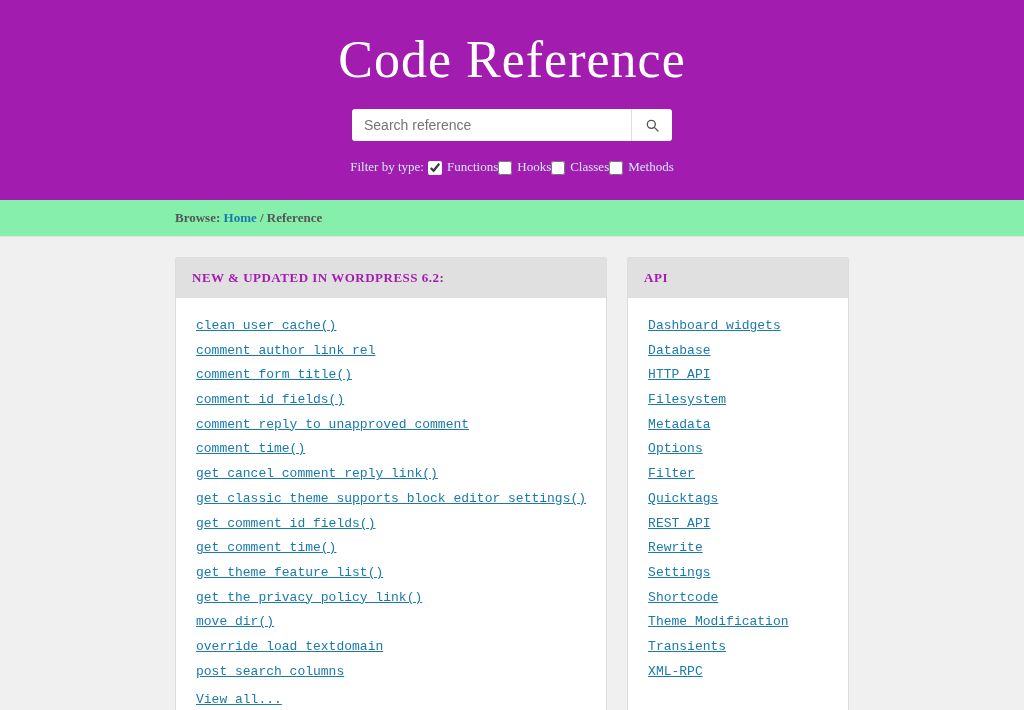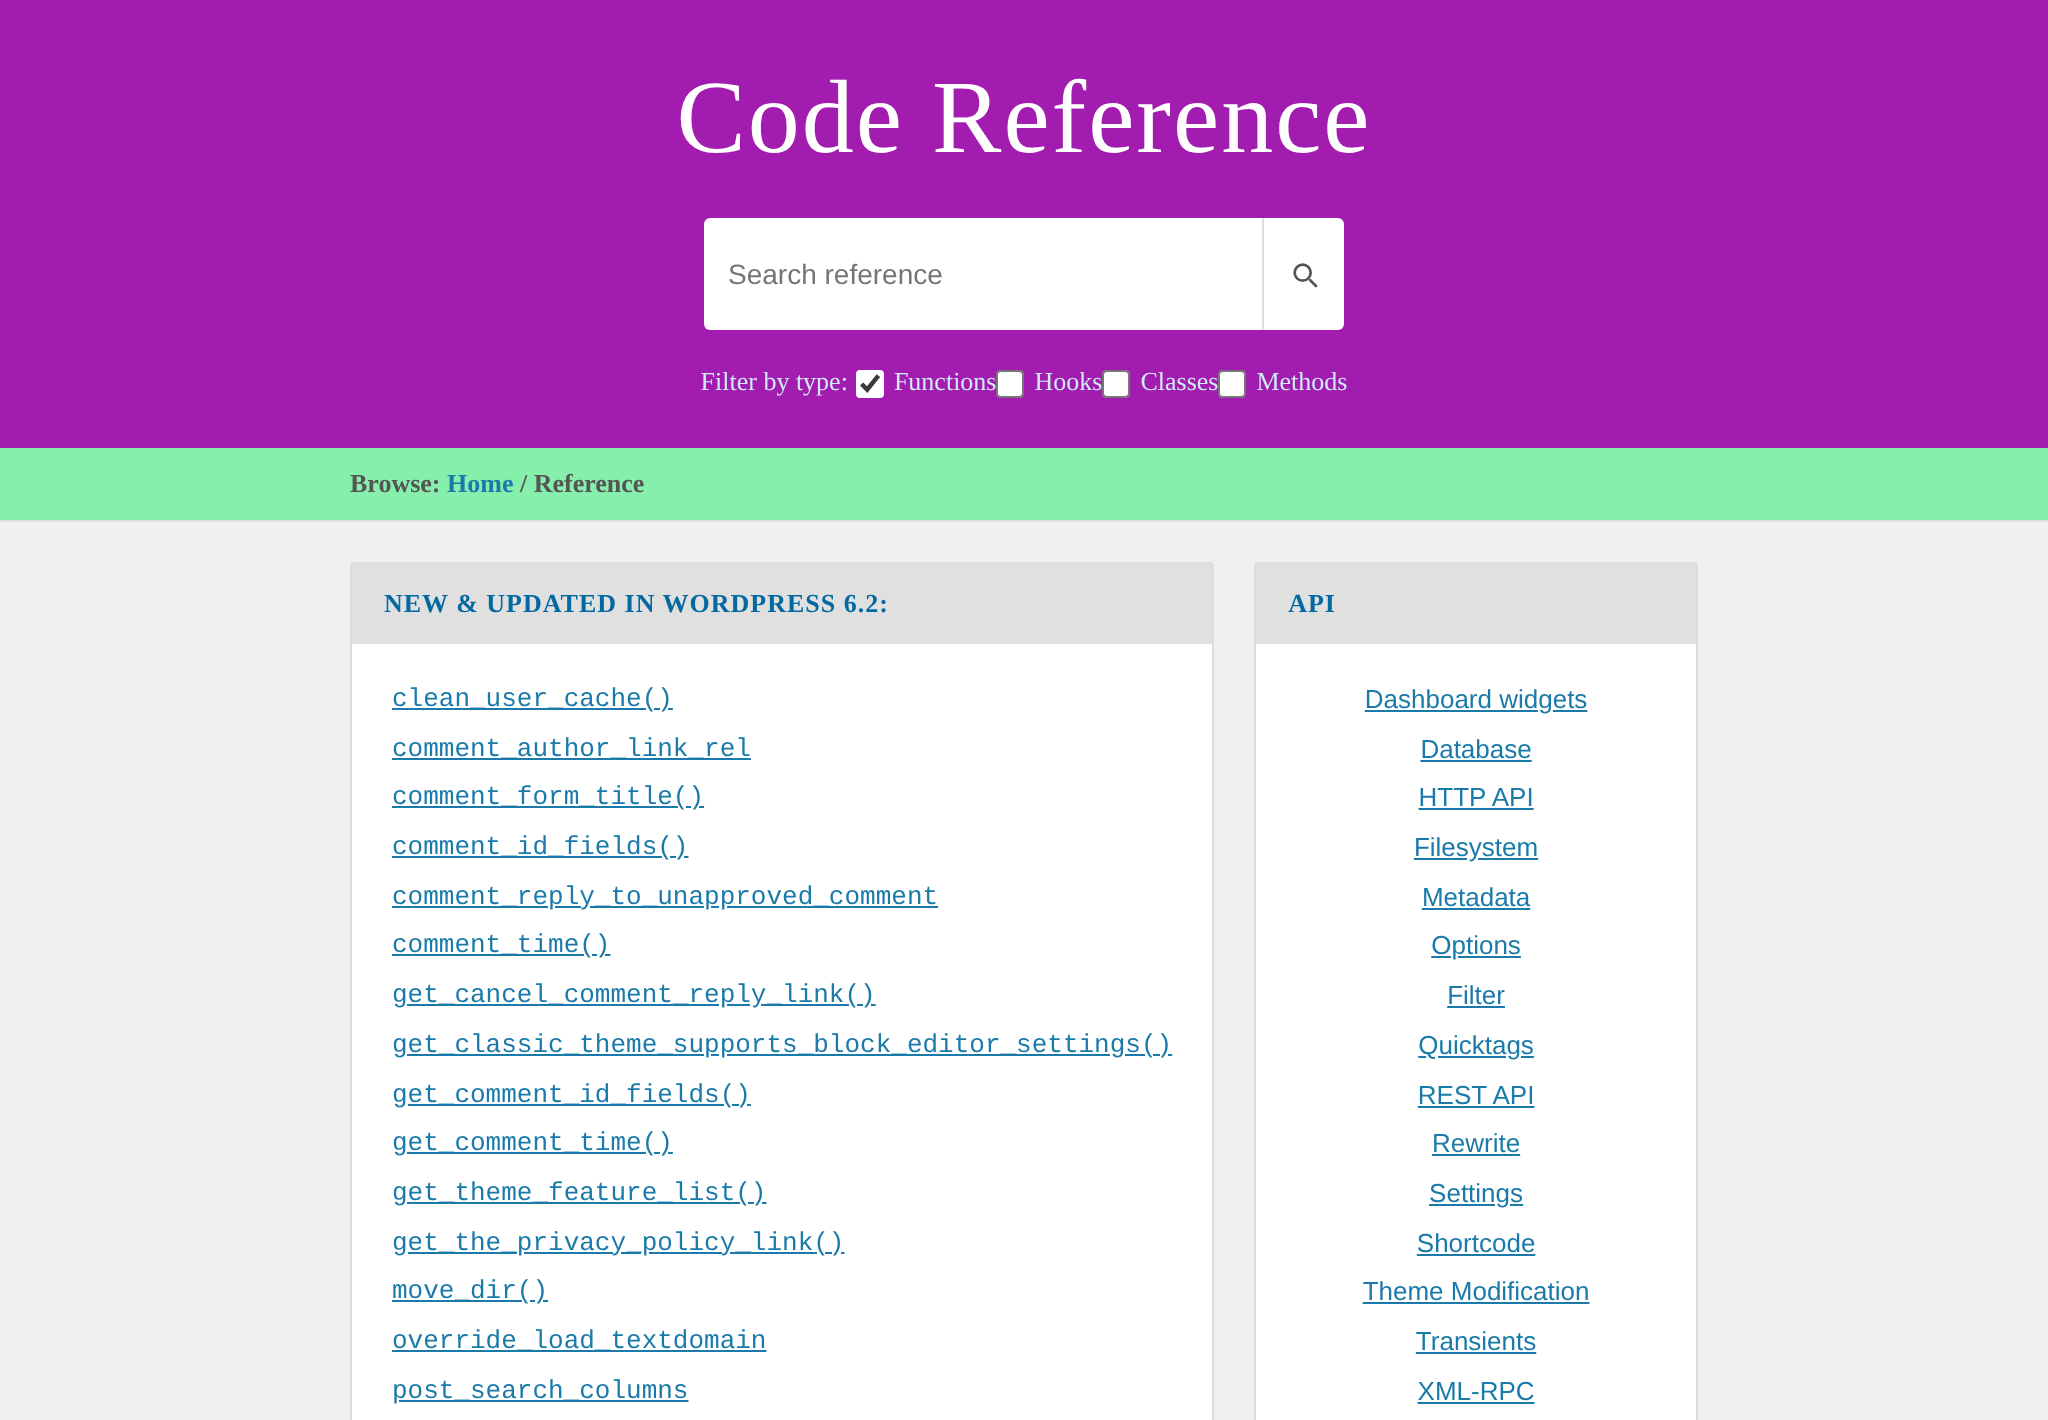"Search reference" .search-input { padding: 20px 12px -> 8px 12px }
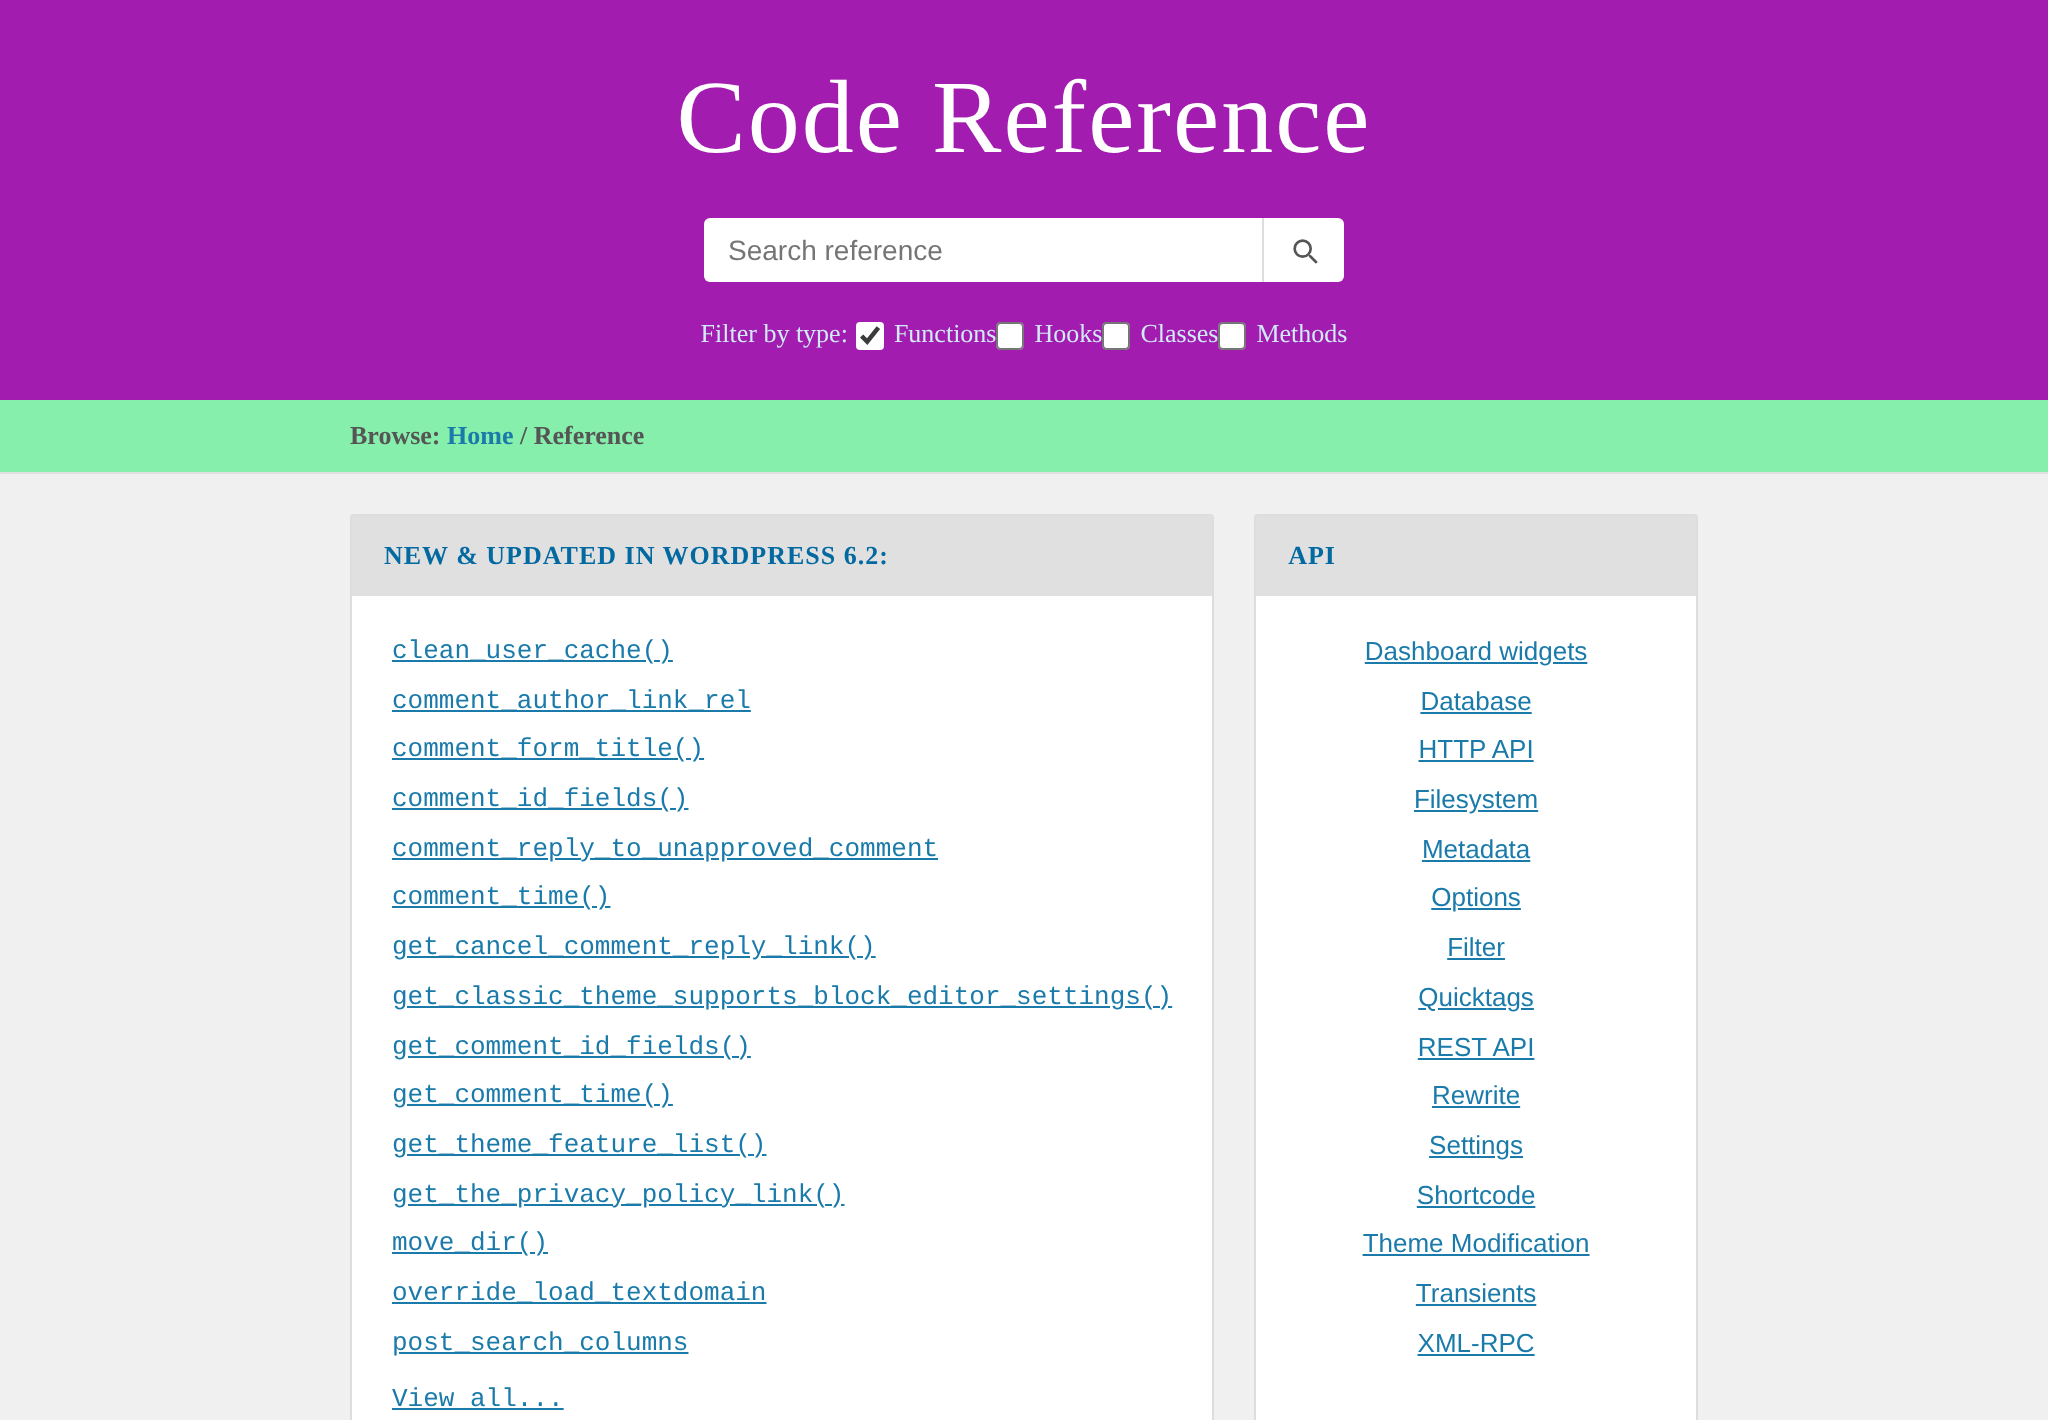"NEW & UPDATED IN WORDPRESS" .card-header { color: #0369a1 -> #a21caf }
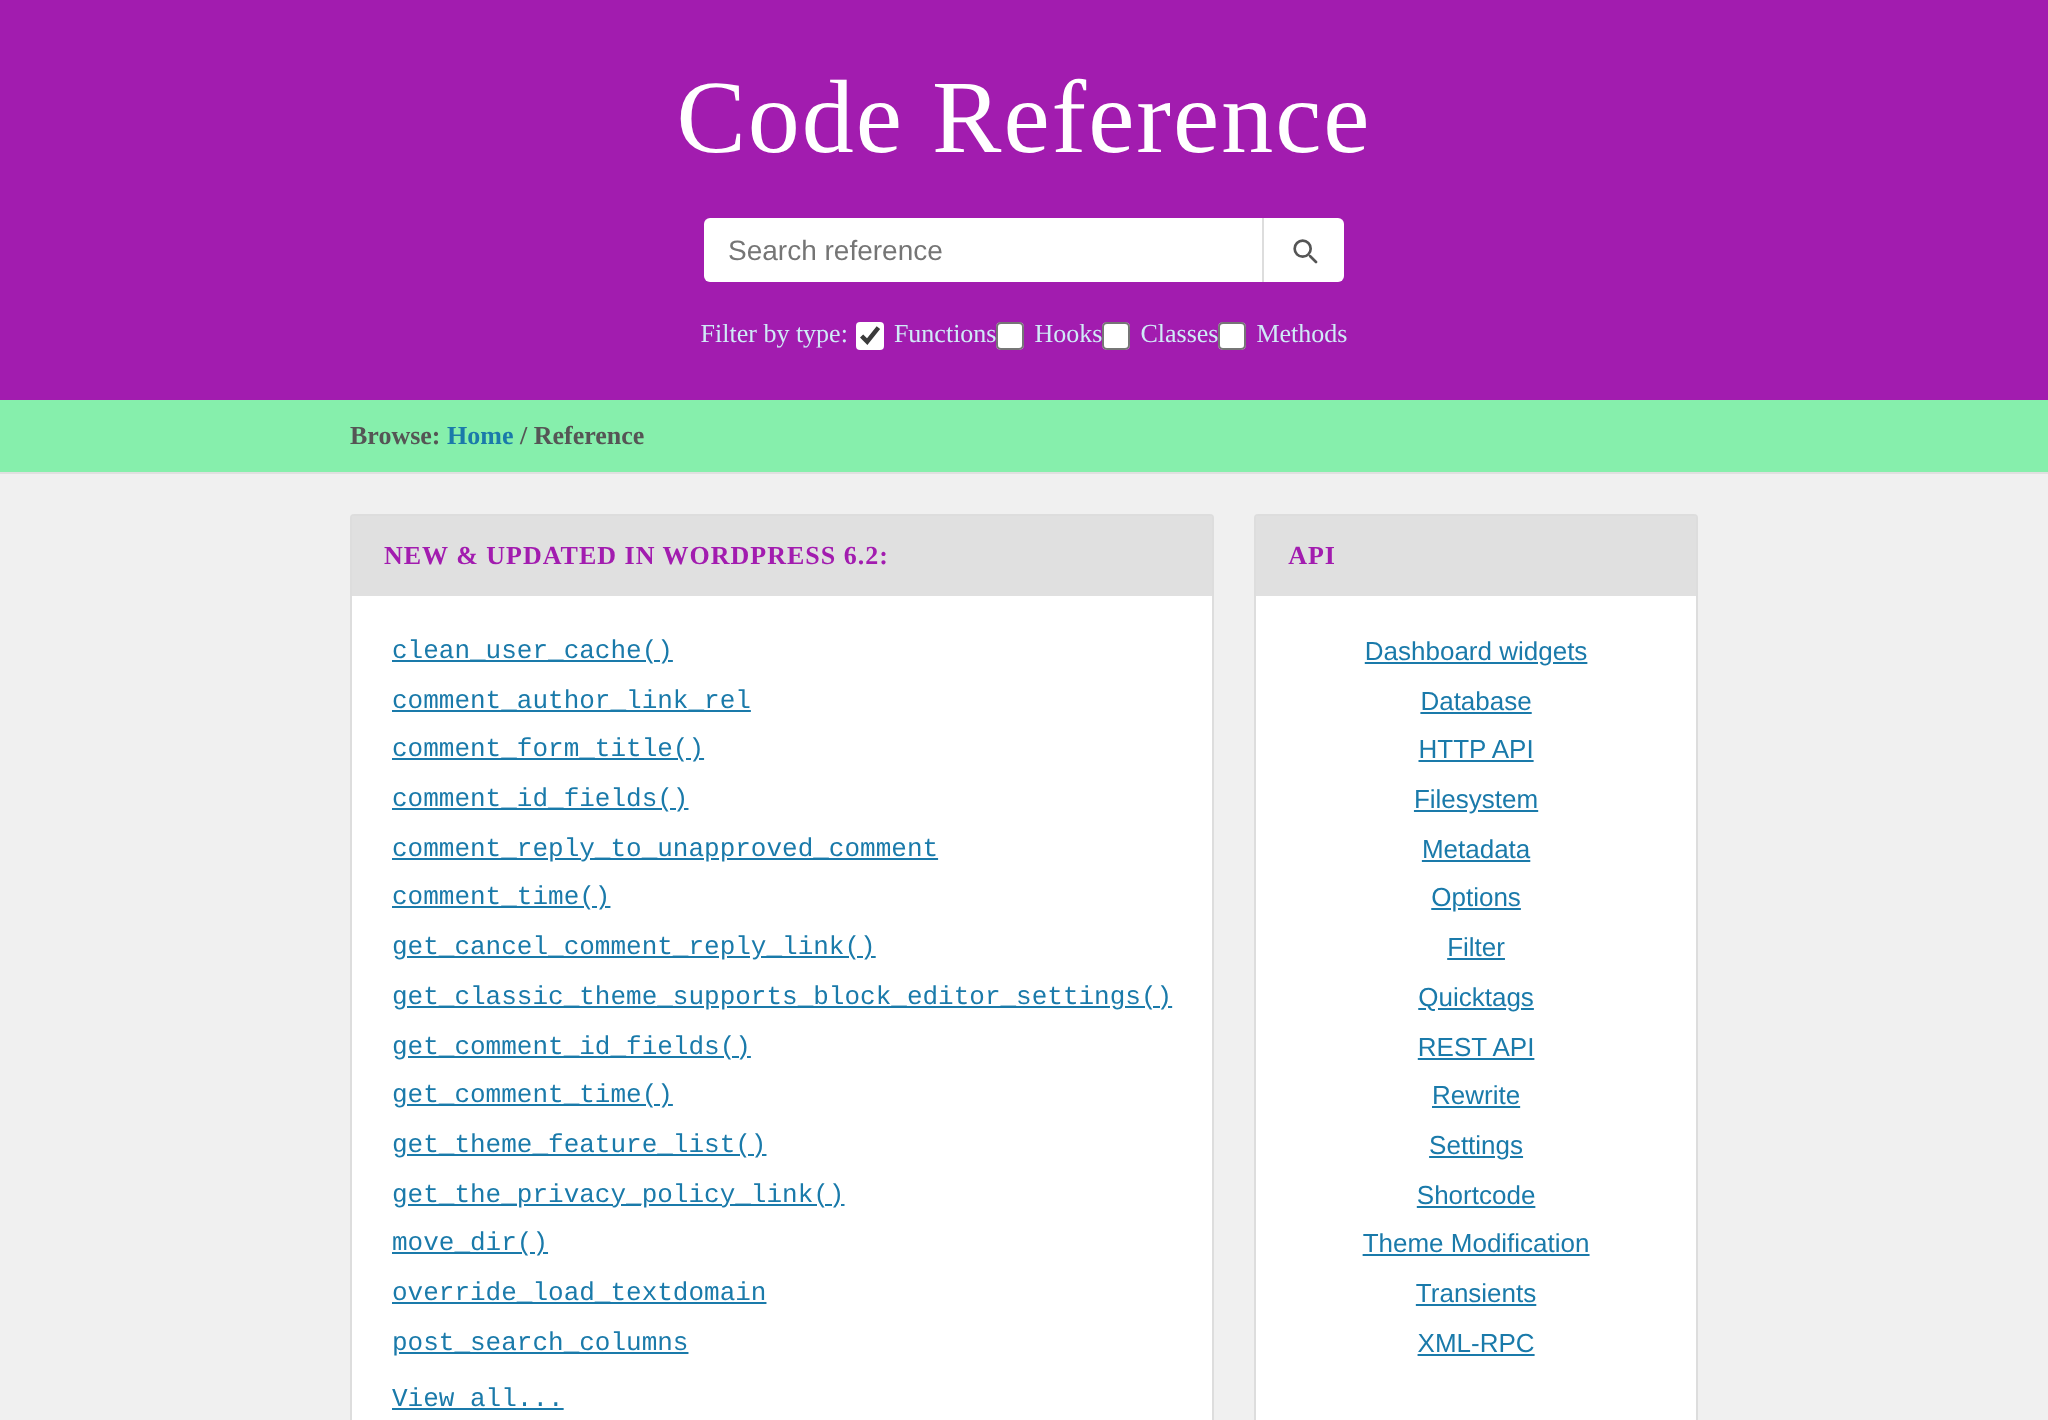"Dashboard widgets" .api-card .card-body a { font-family: Liberation Sans, sans-serif -> Liberation Mono, monospace; text-align: center -> none }
